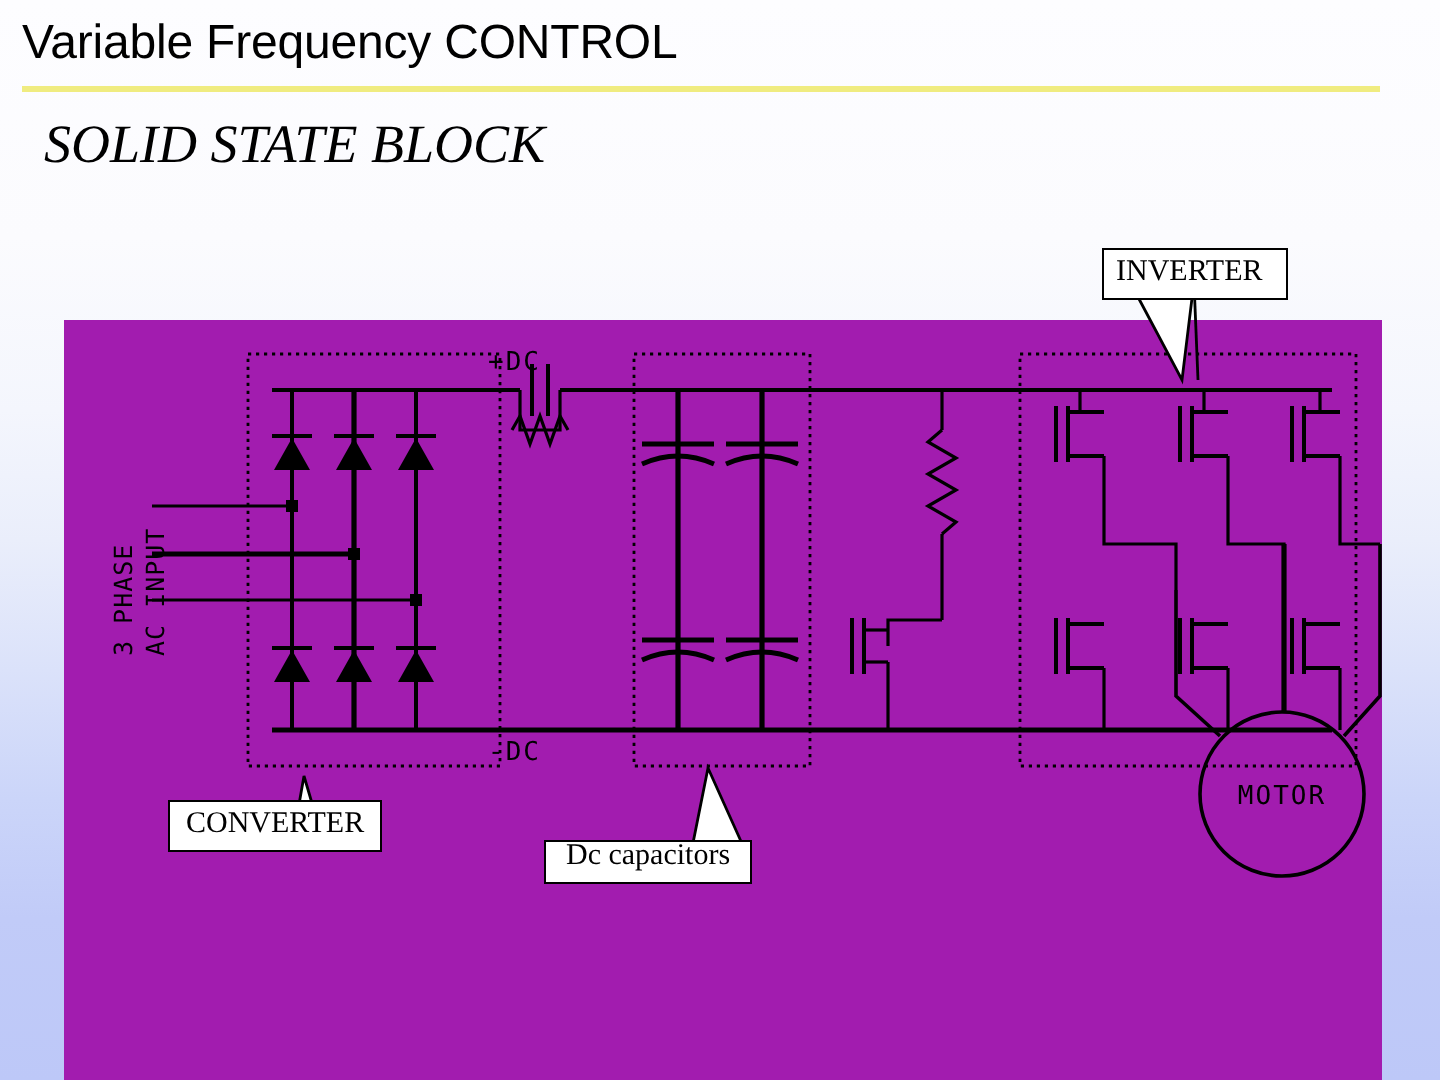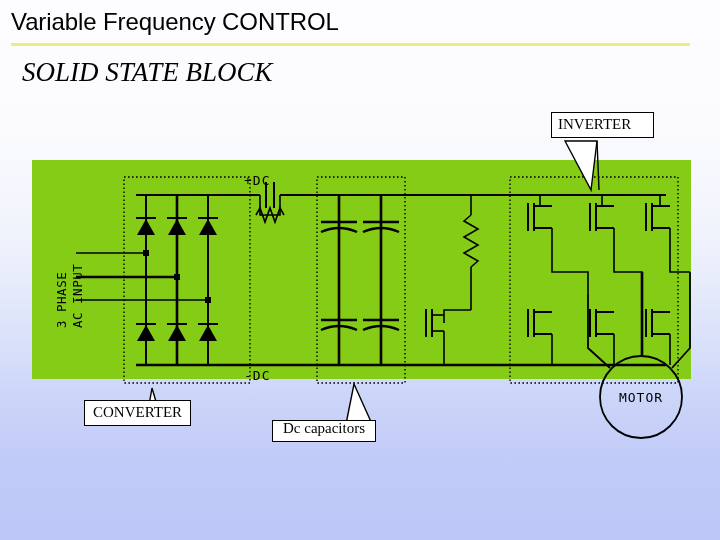"INVERTER" #callout-inverter .callout-box { padding: 4px 22px 5px 6px -> 4px 12px 5px 6px; top: 112px -> 124px }
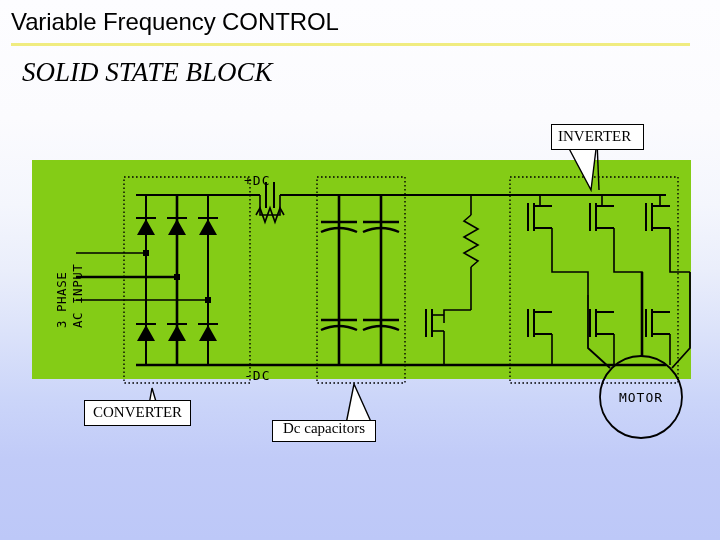"+DC" .panel { background: #84cc16 -> #a21caf; height: 219px -> 380px }
